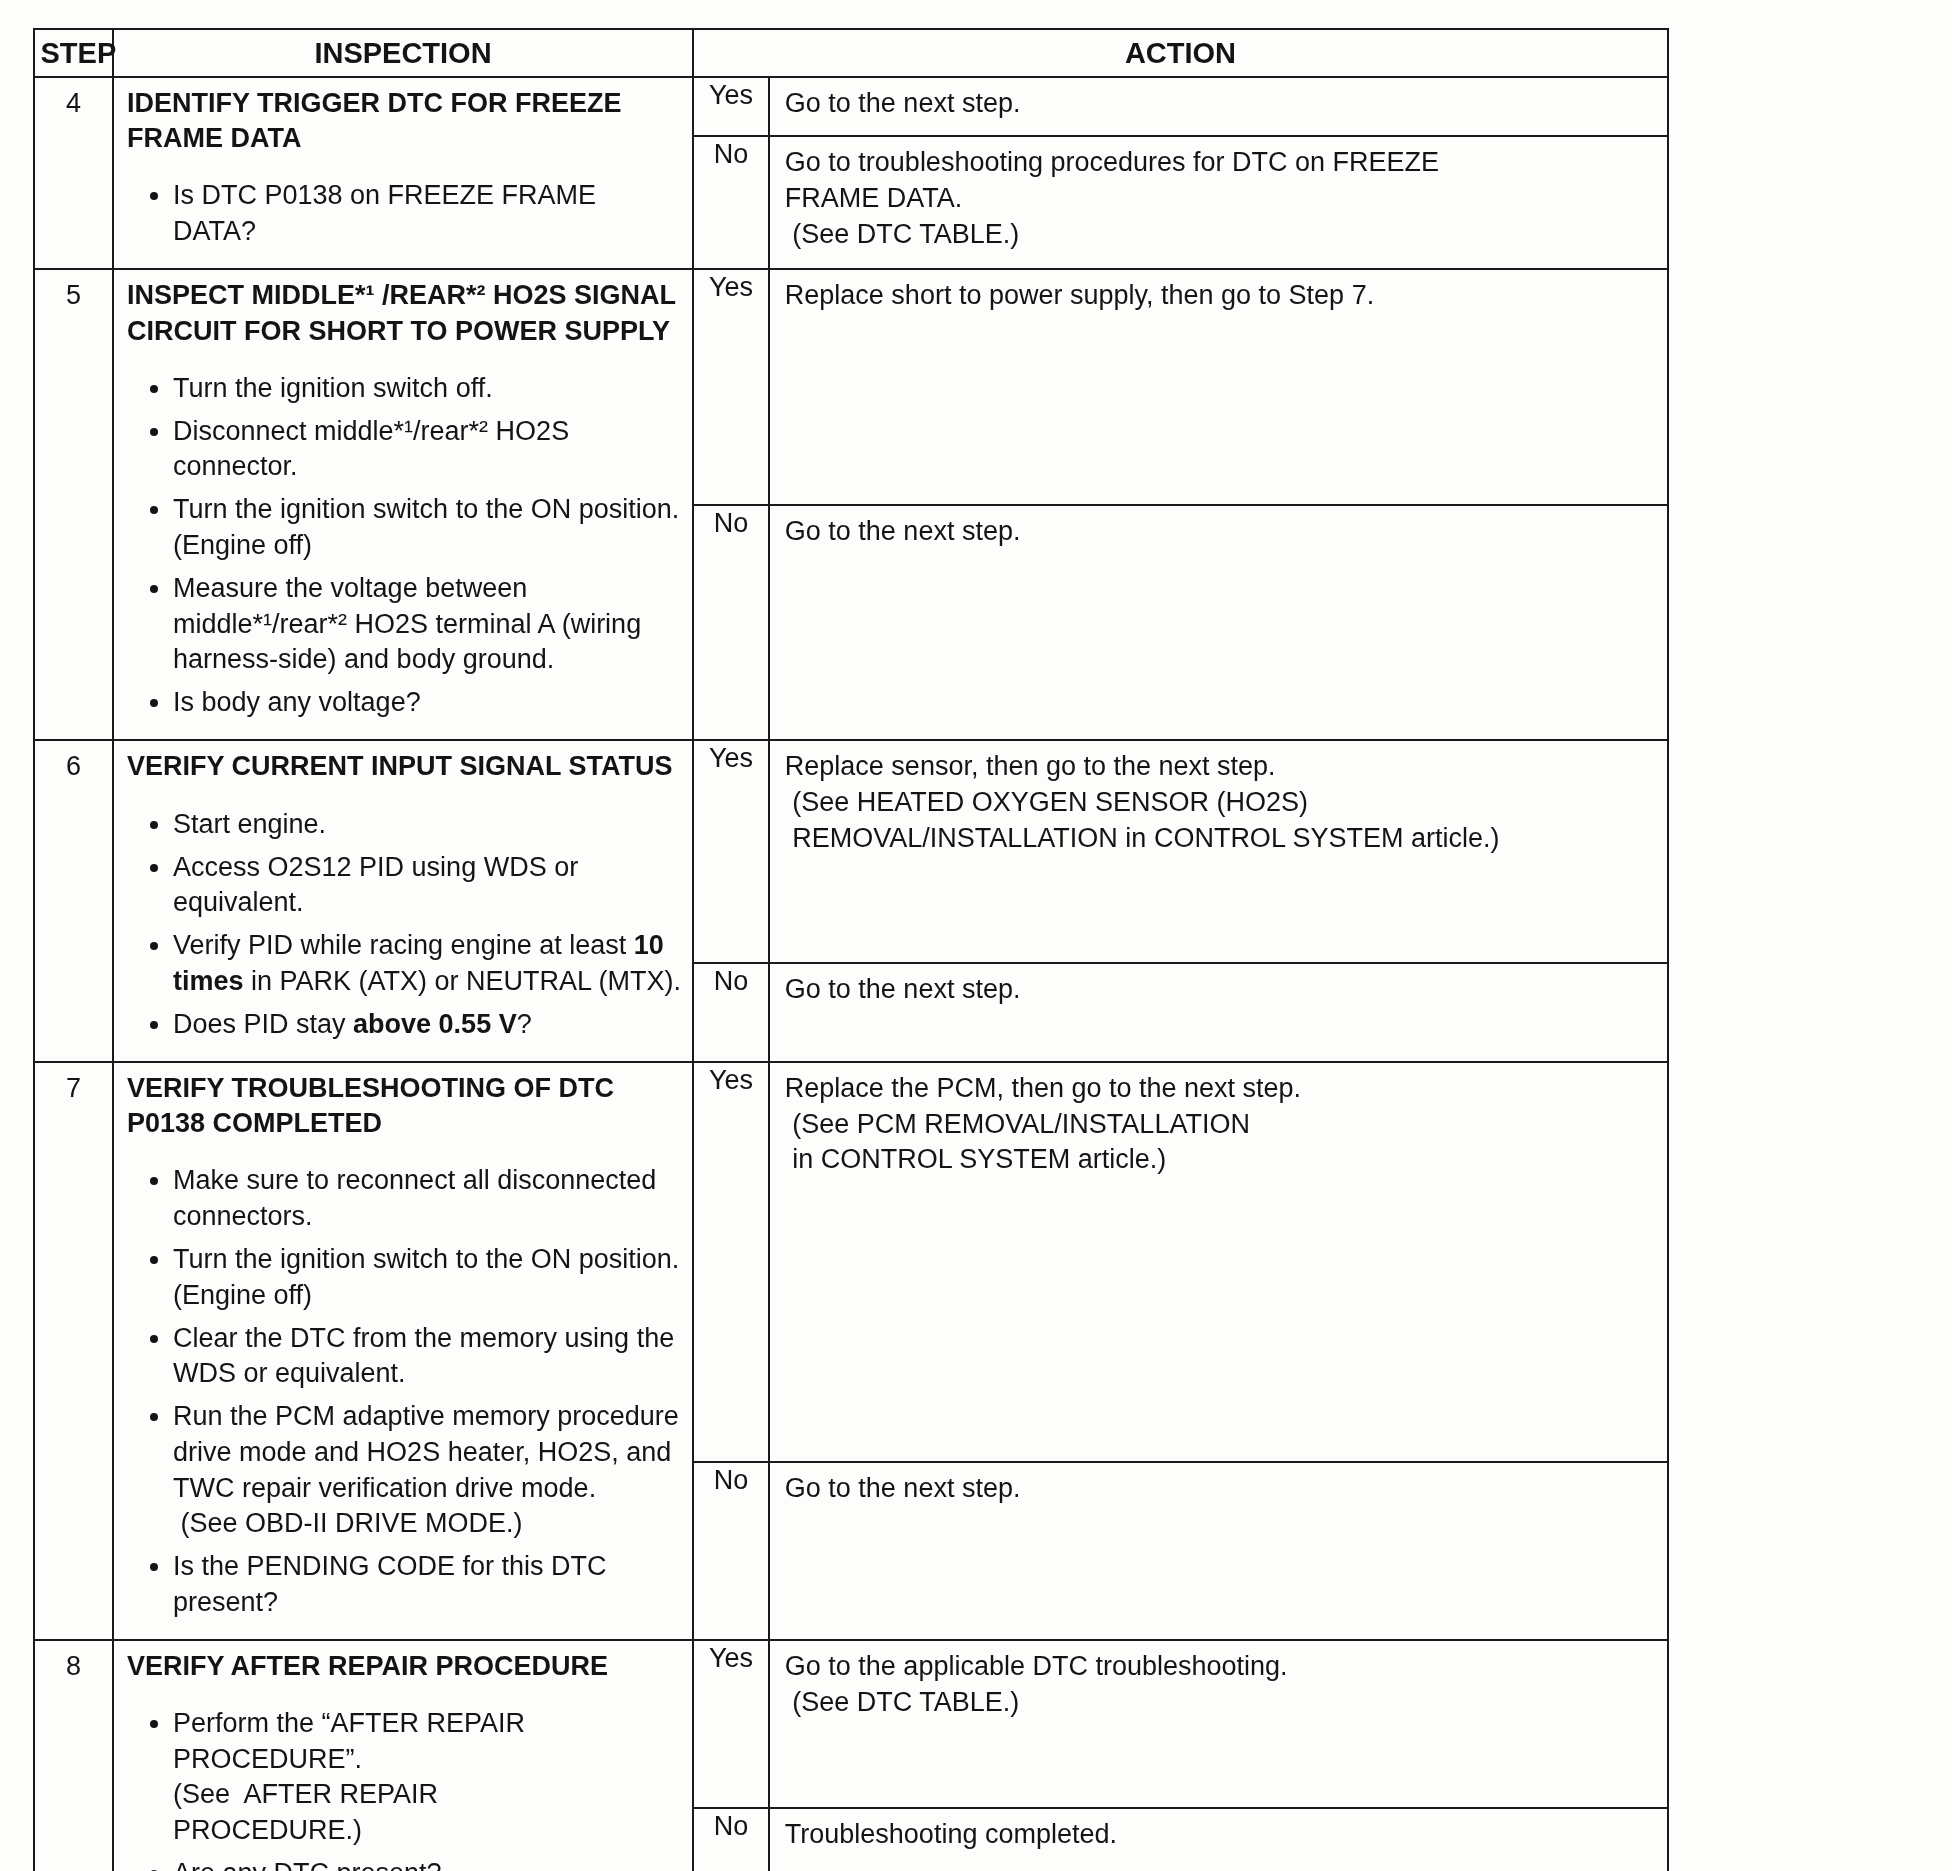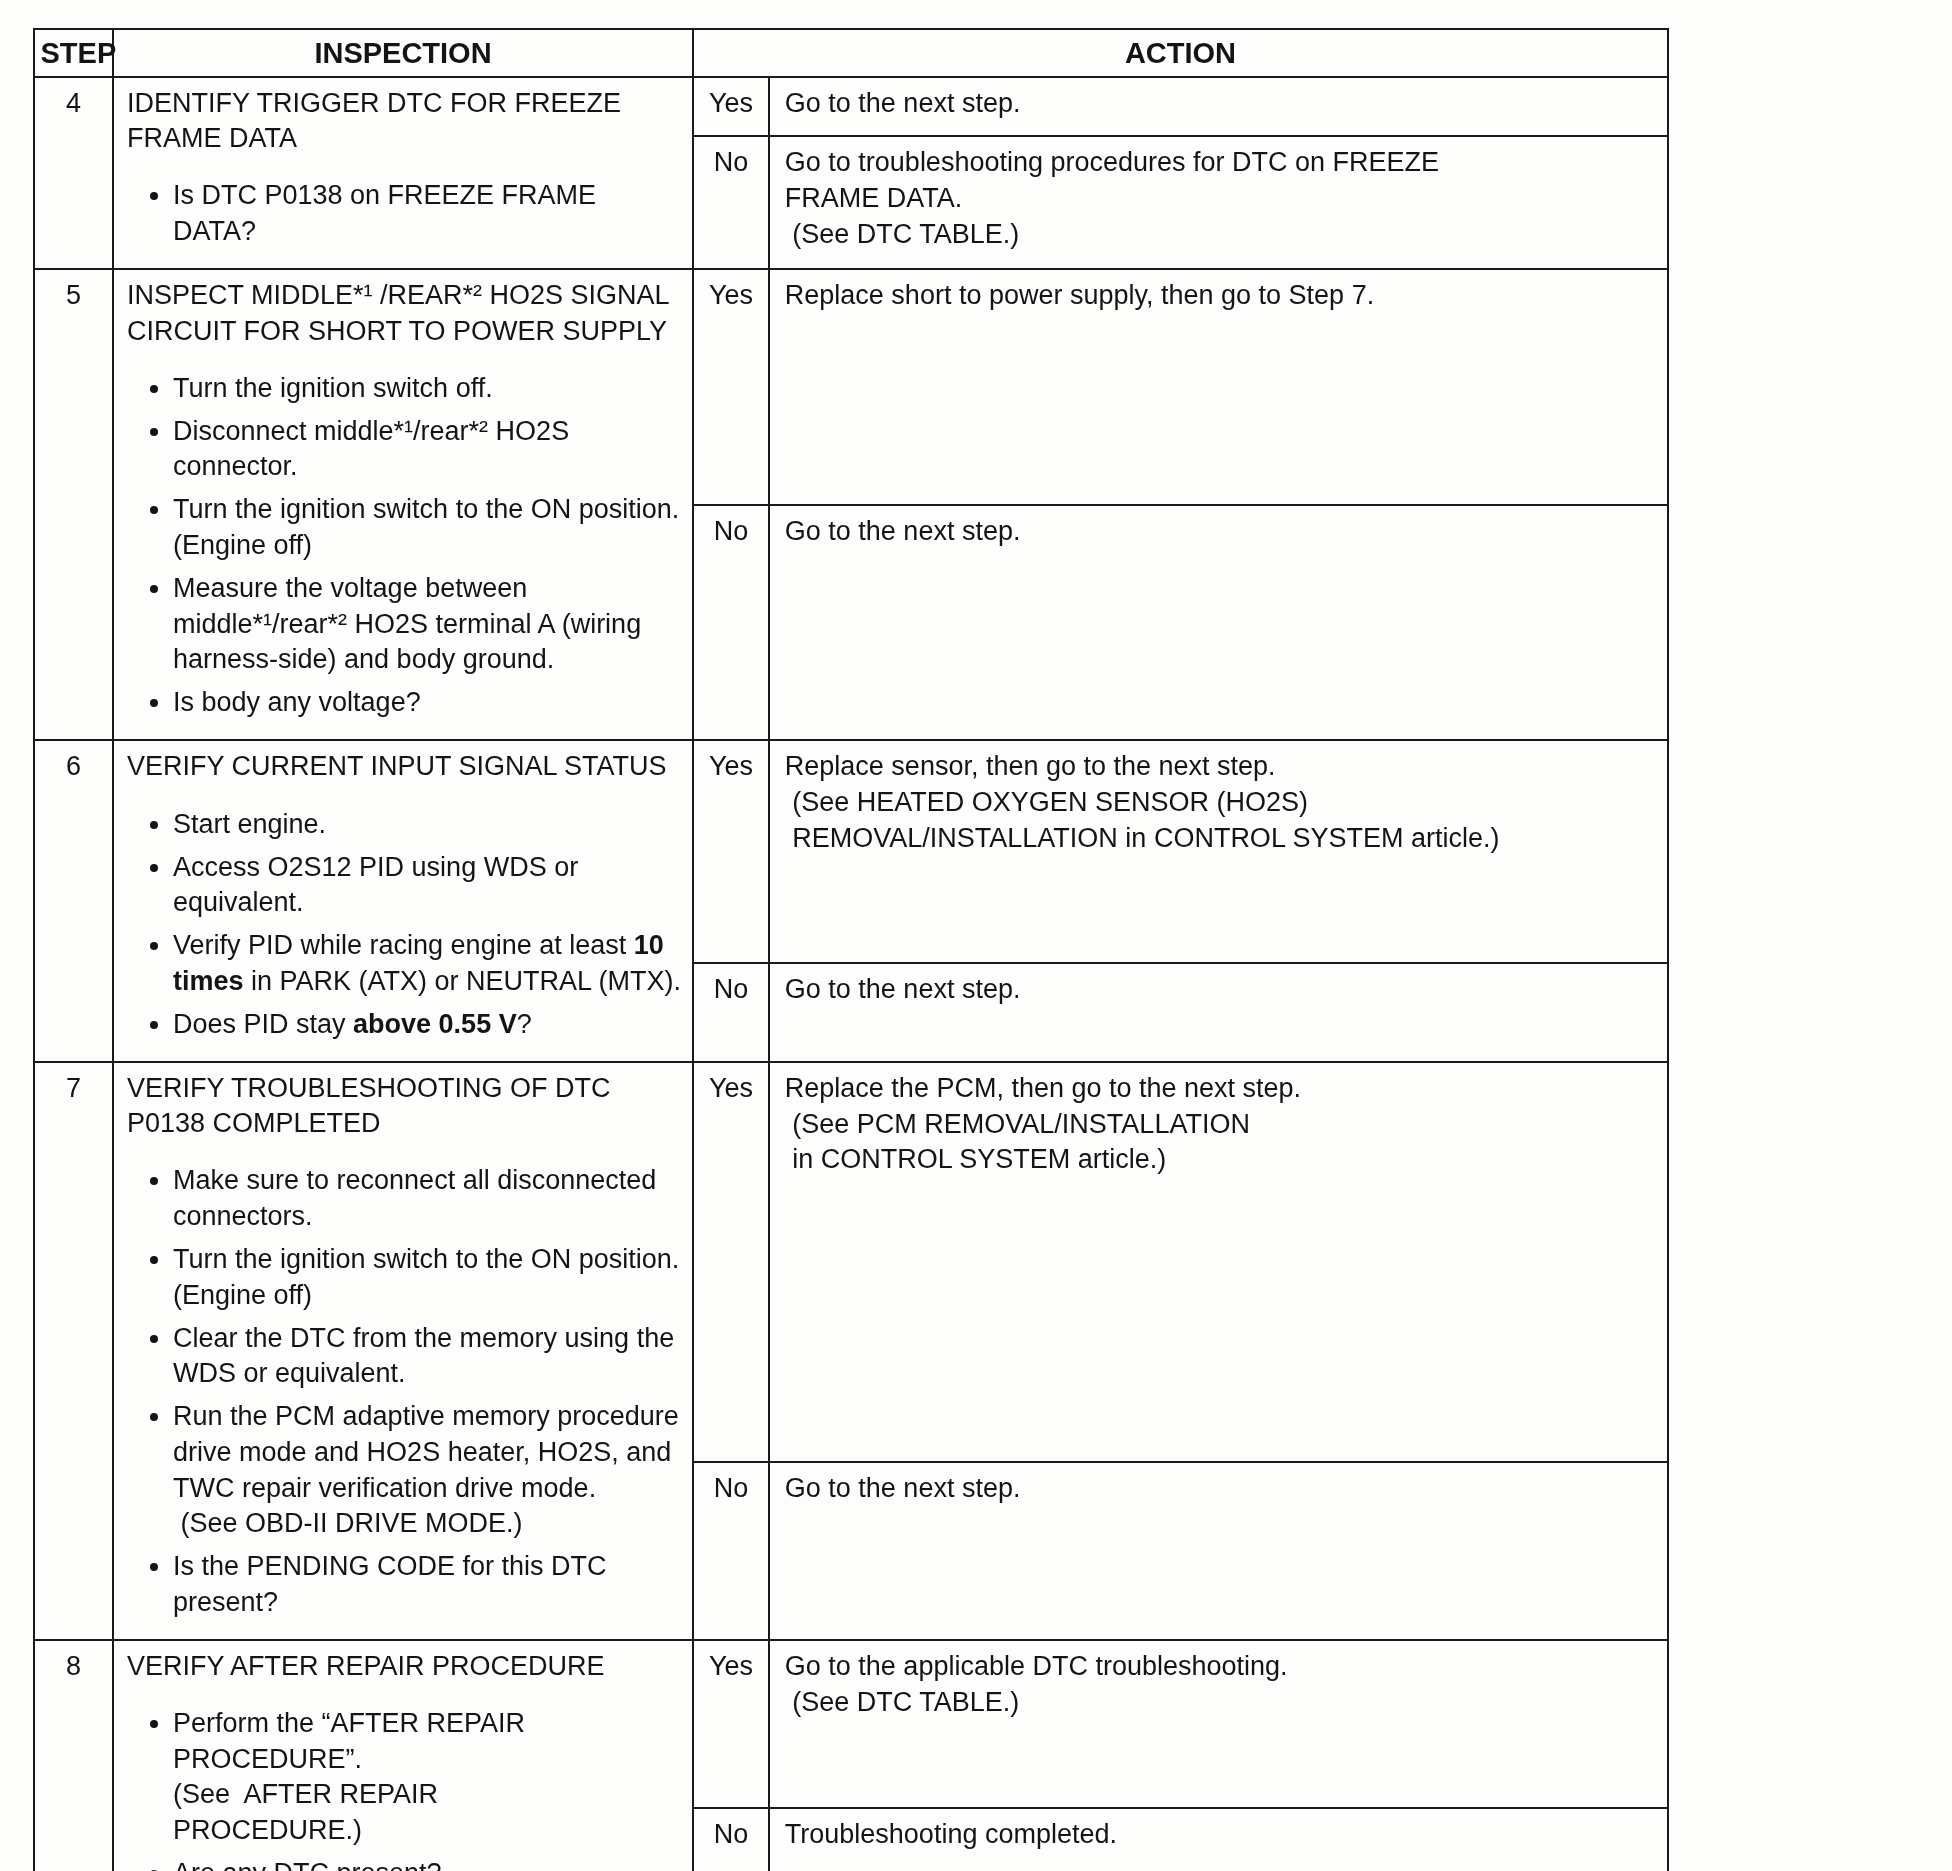"IDENTIFY TRIGGER DTC FOR FREEZE" .insp-title { font-weight: normal -> bold }
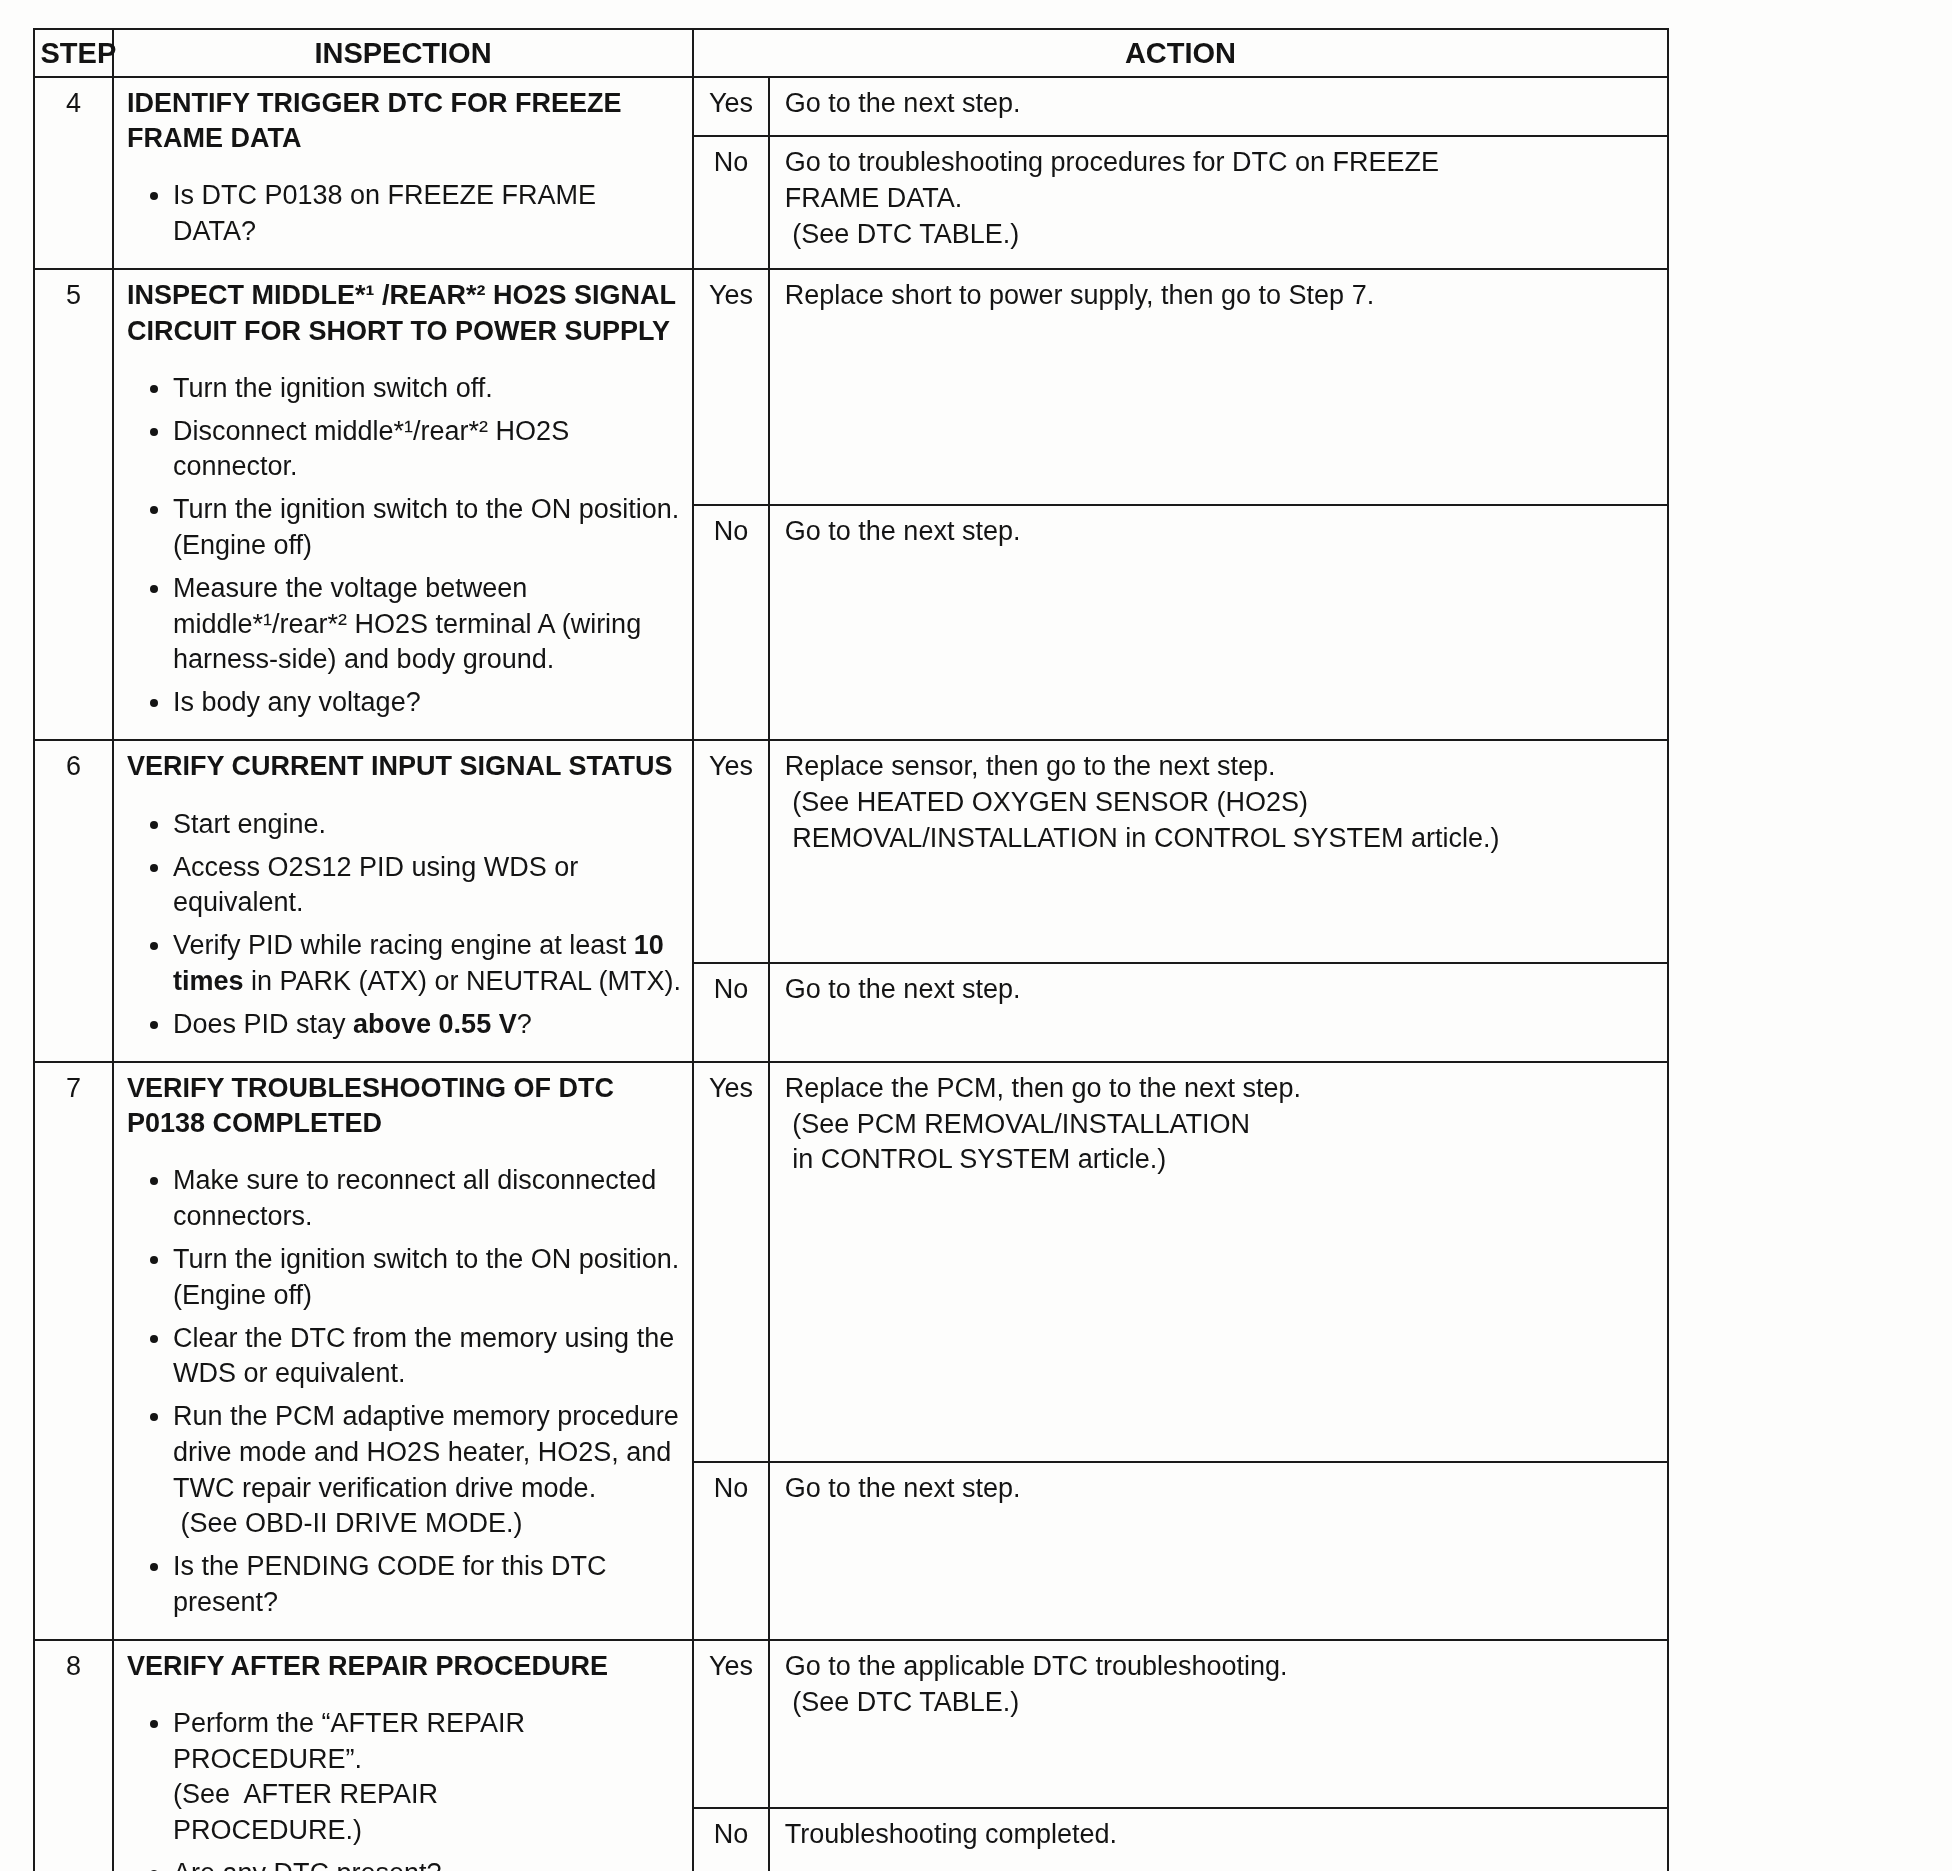"Yes" td.yn { padding-top: 8px -> 0 }
